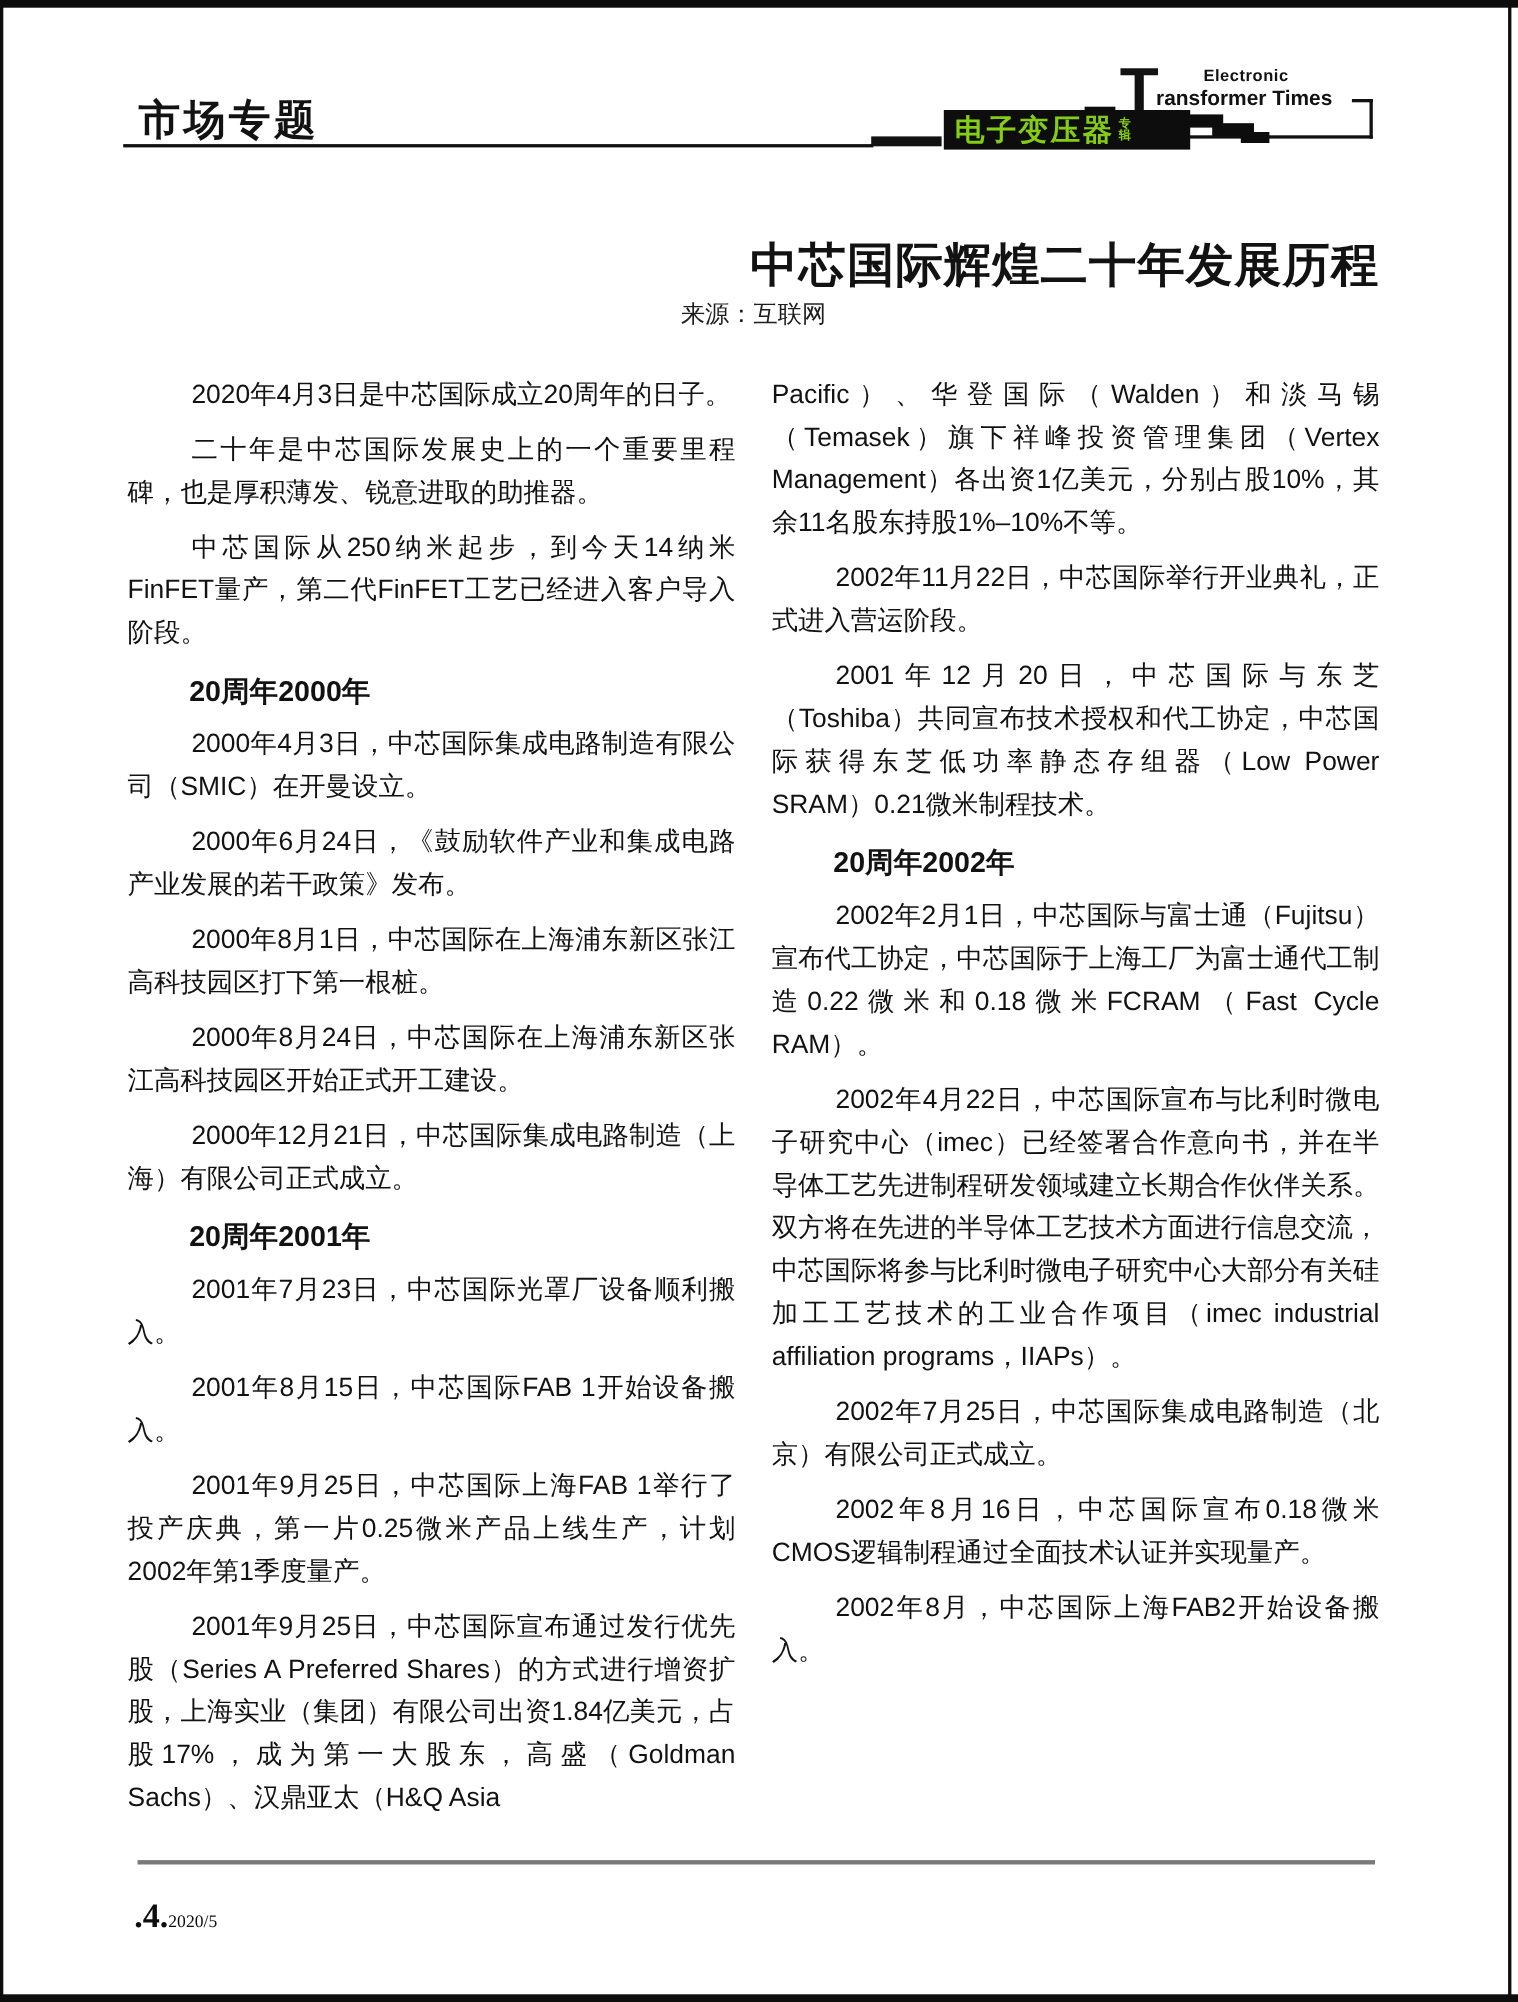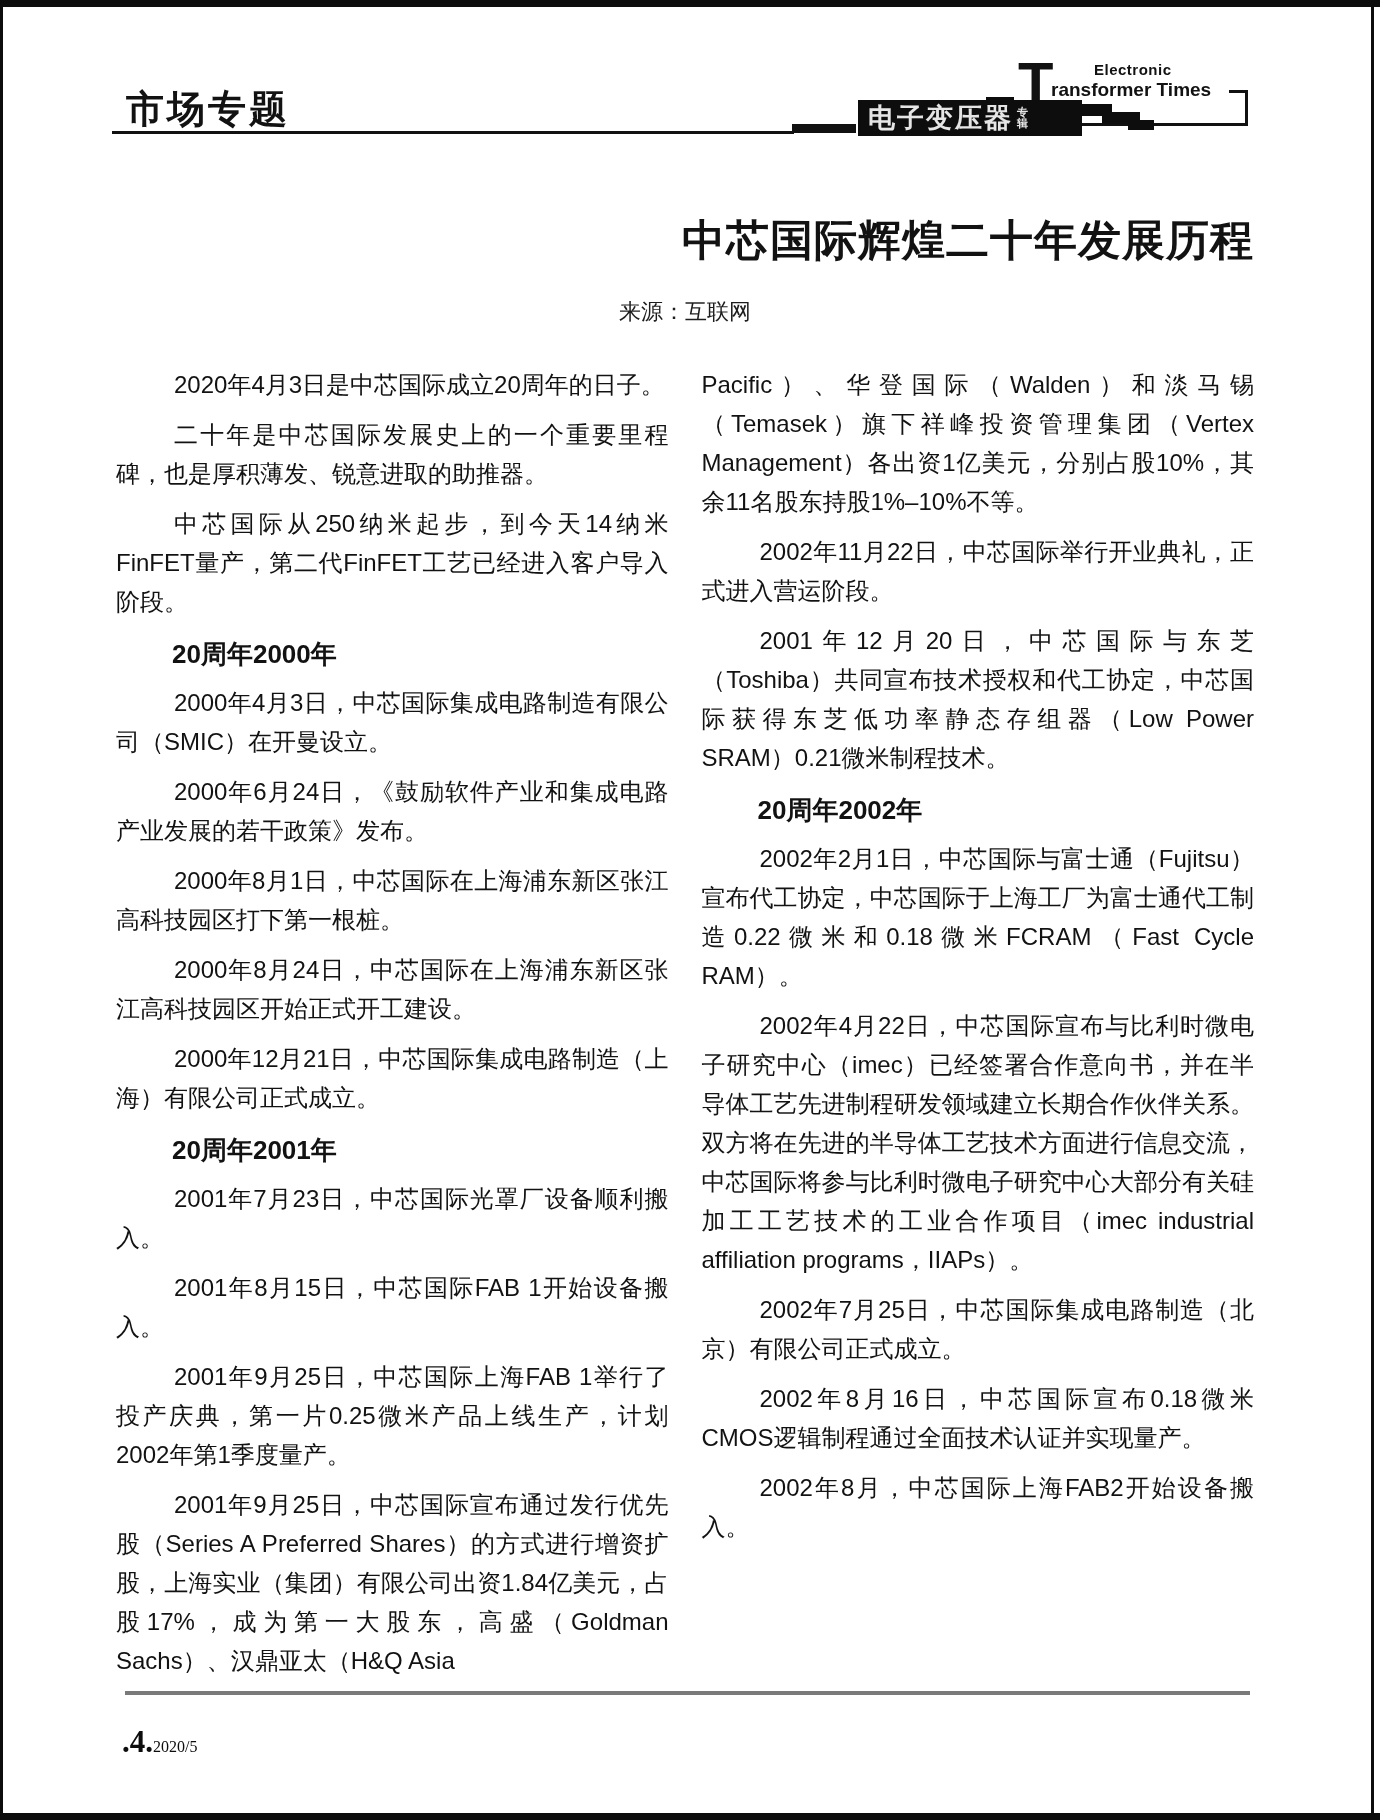"电子变压器" #mast-box { color: #e5e5e5 -> #84cc16 }
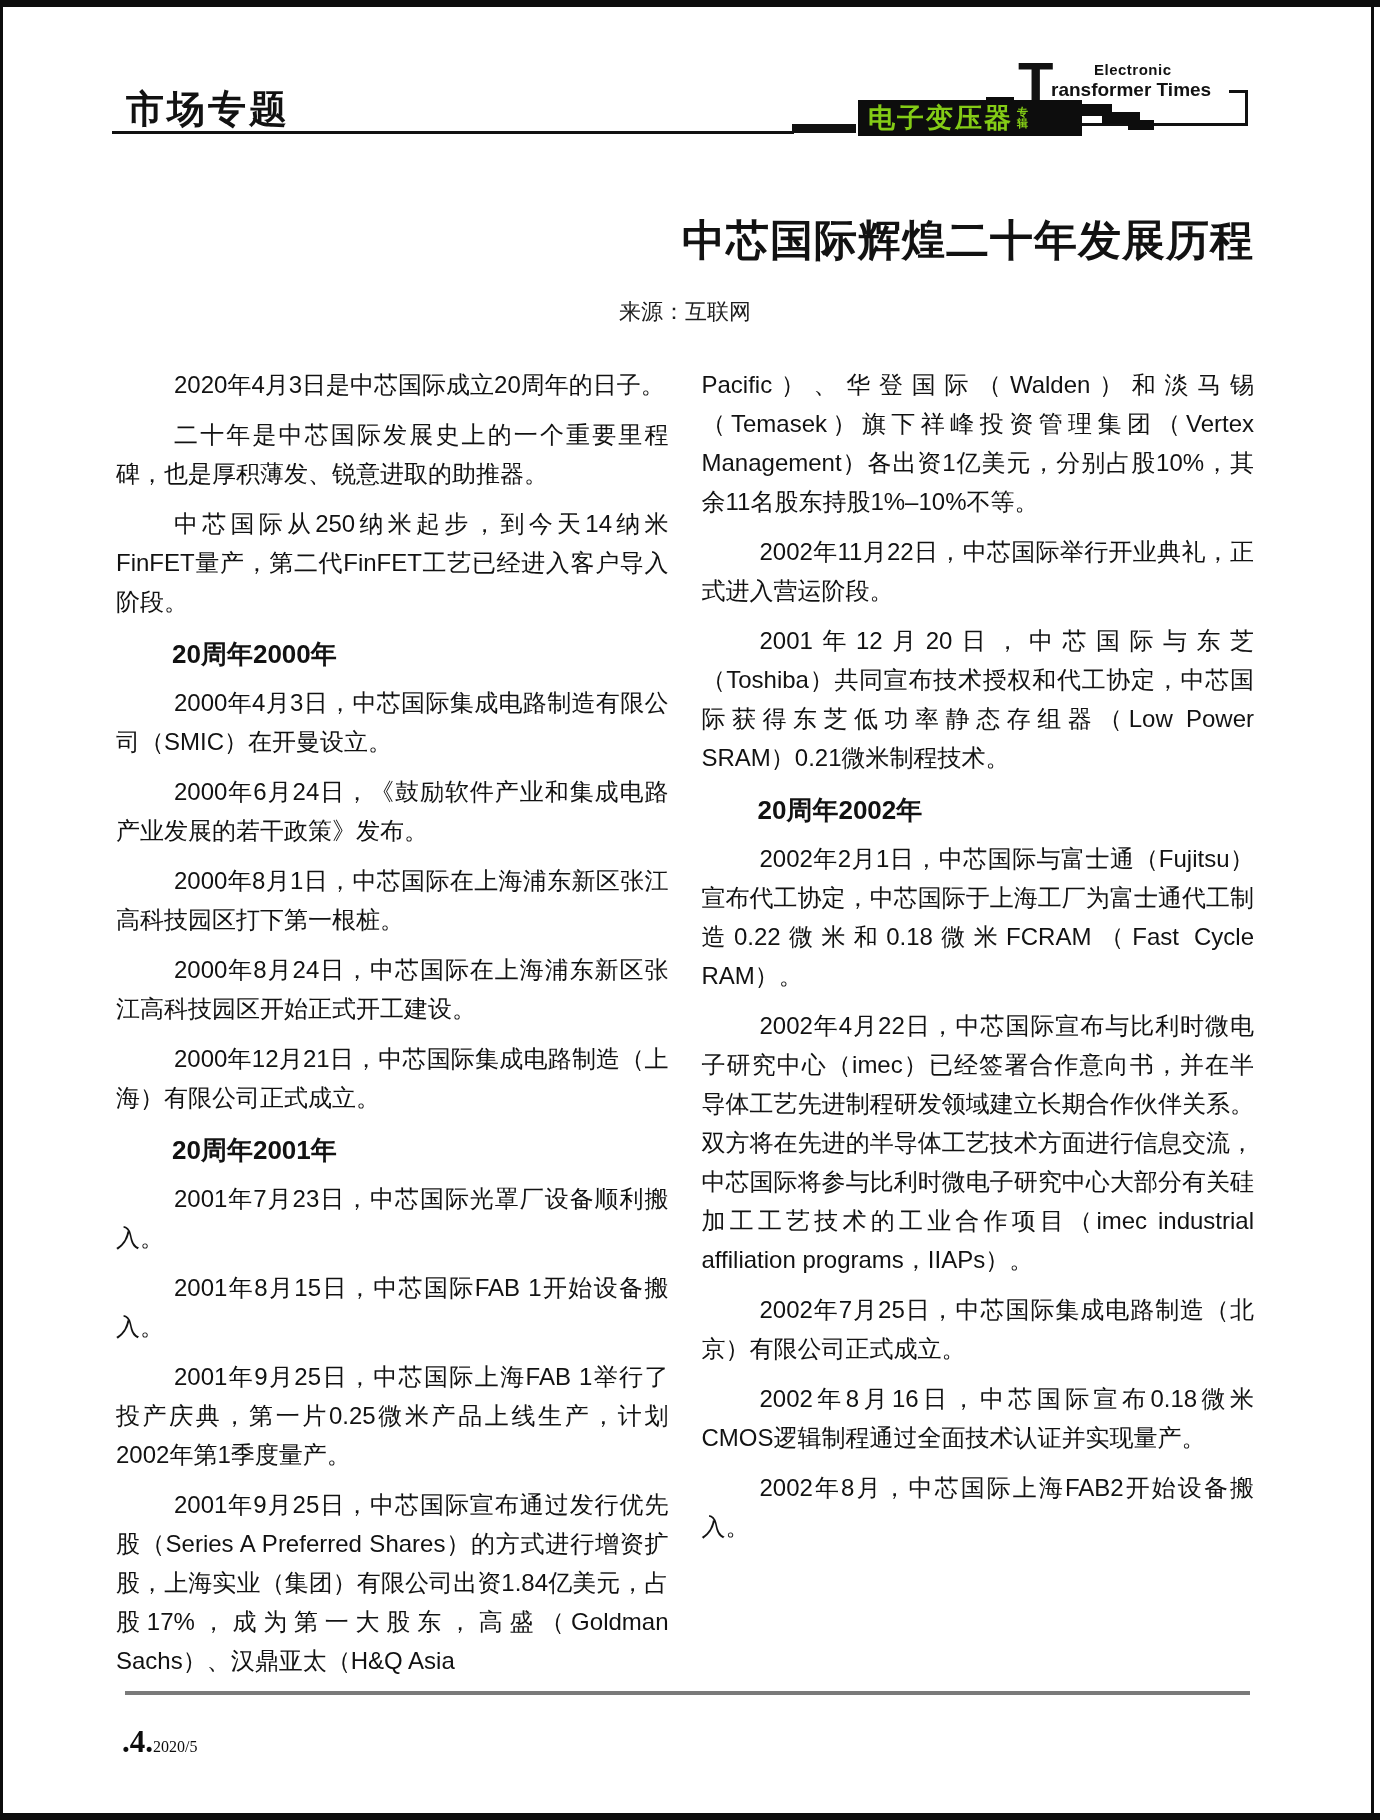"来源：互联网" .source { margin-top: 27px -> 1px }
